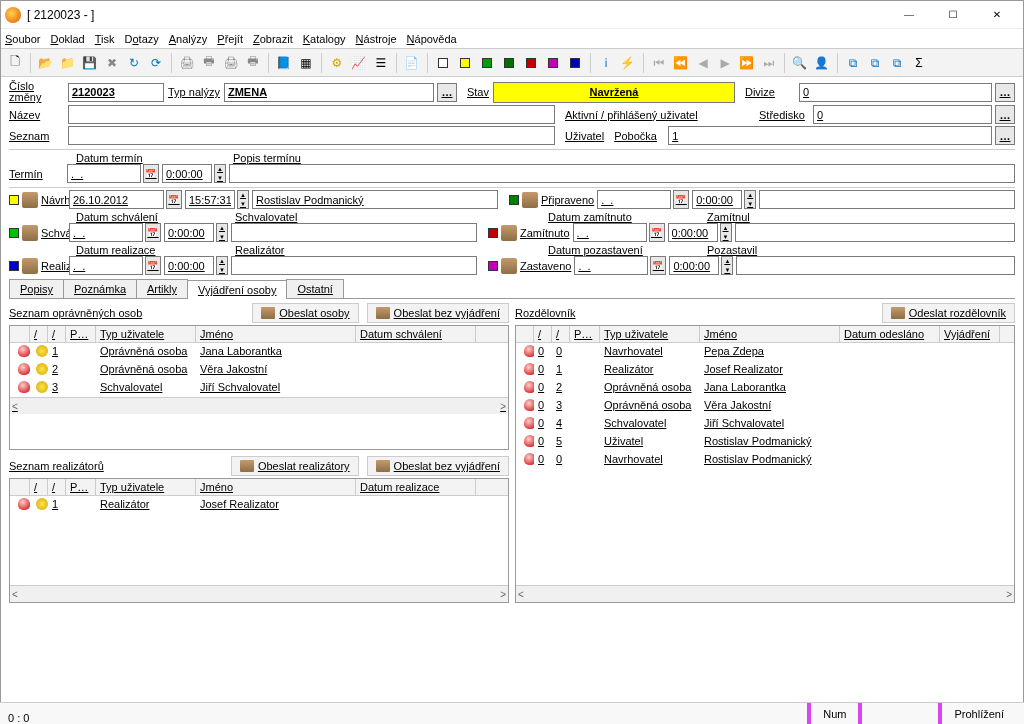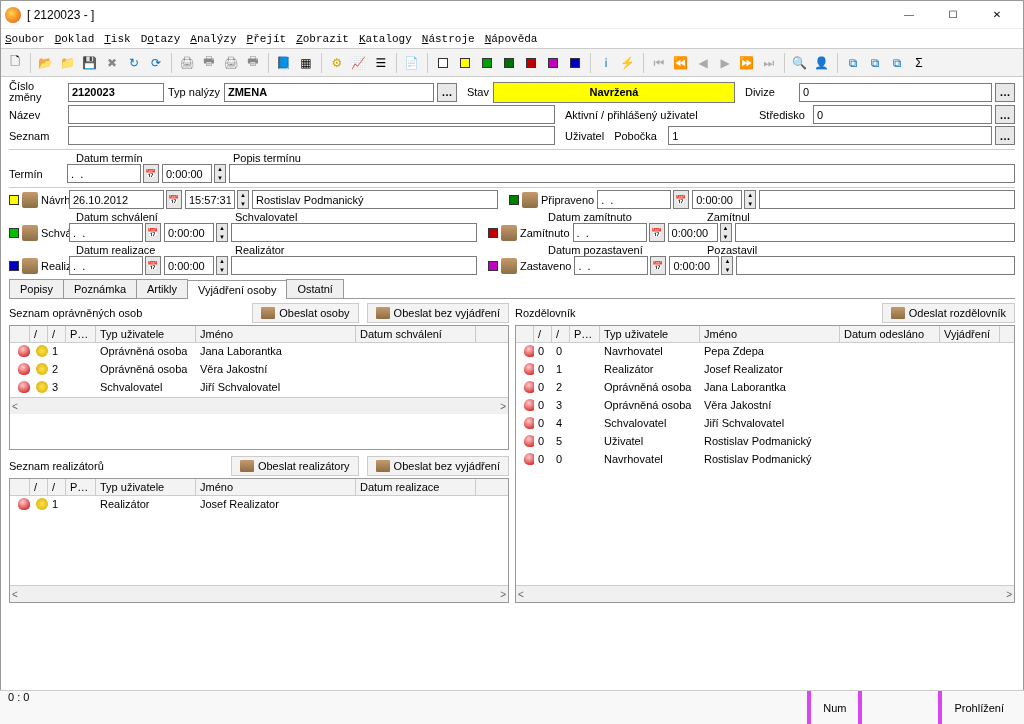"Soubor" .menubar { font-family: Liberation Mono, monospace -> none }
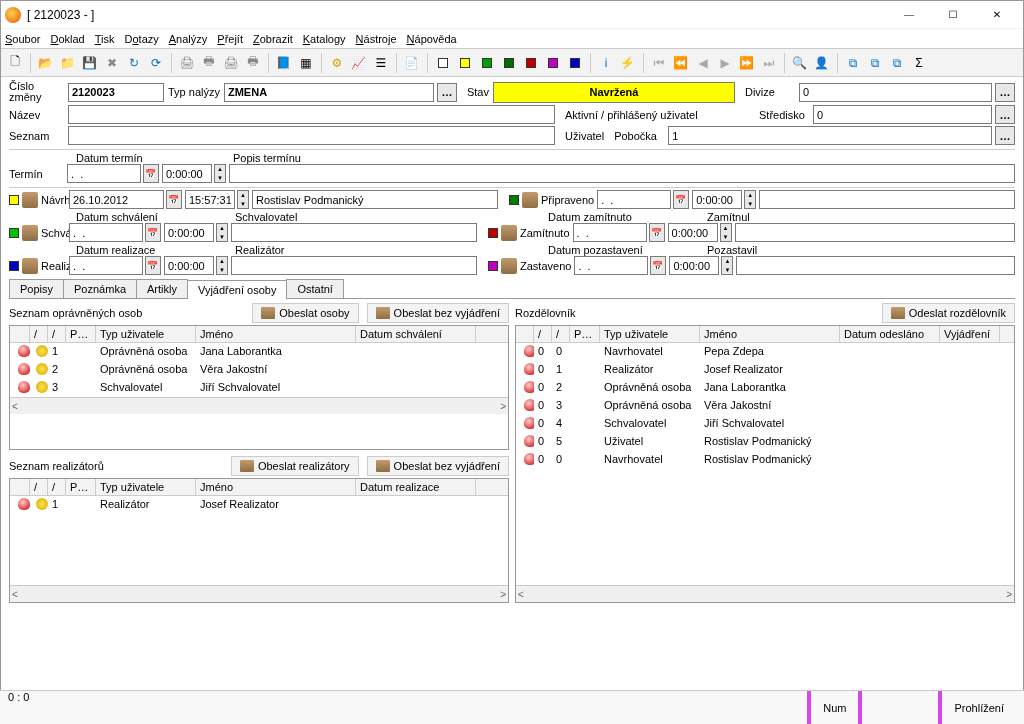"Číslo" .content { text-decoration: none -> underline }
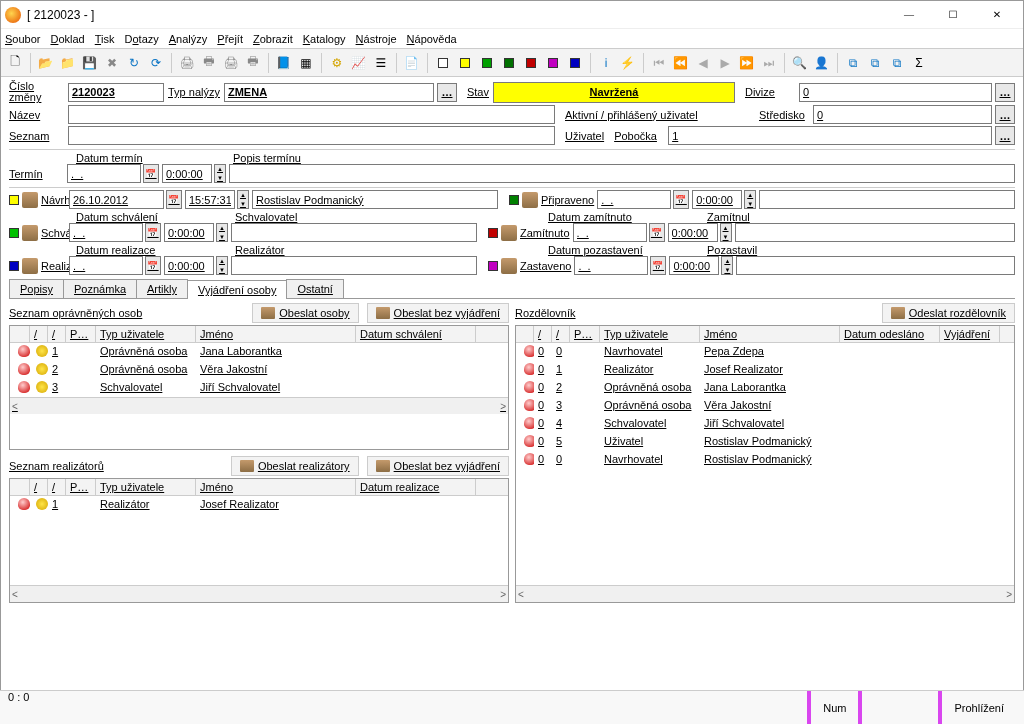"0 : 0" .statusbar { align-items: flex-start -> flex-end; height: 34px -> 22px }
